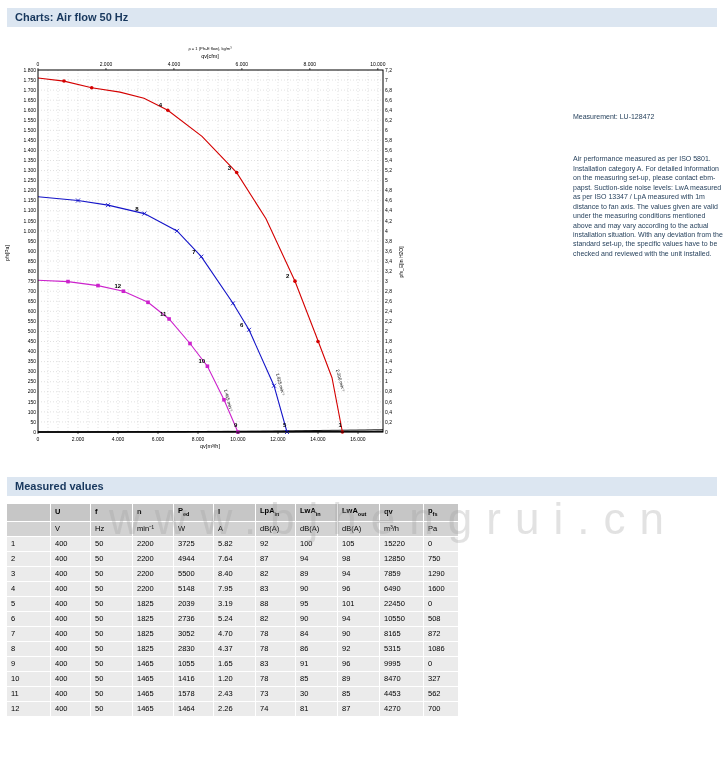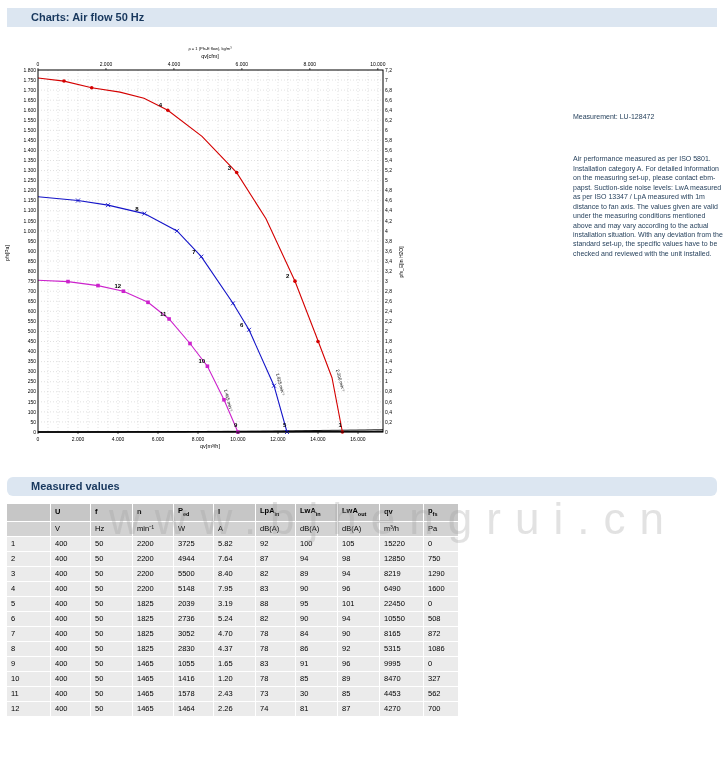"Charts: Air flow 50 Hz" .bar { padding-left: 24px -> 8px }
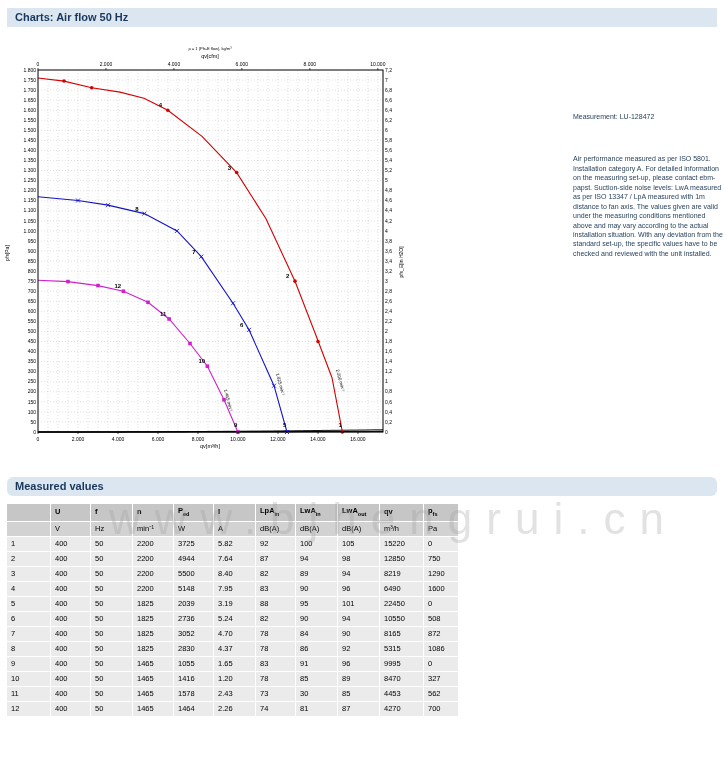"Measured values" #bar-measured { border-radius: 6px -> none }
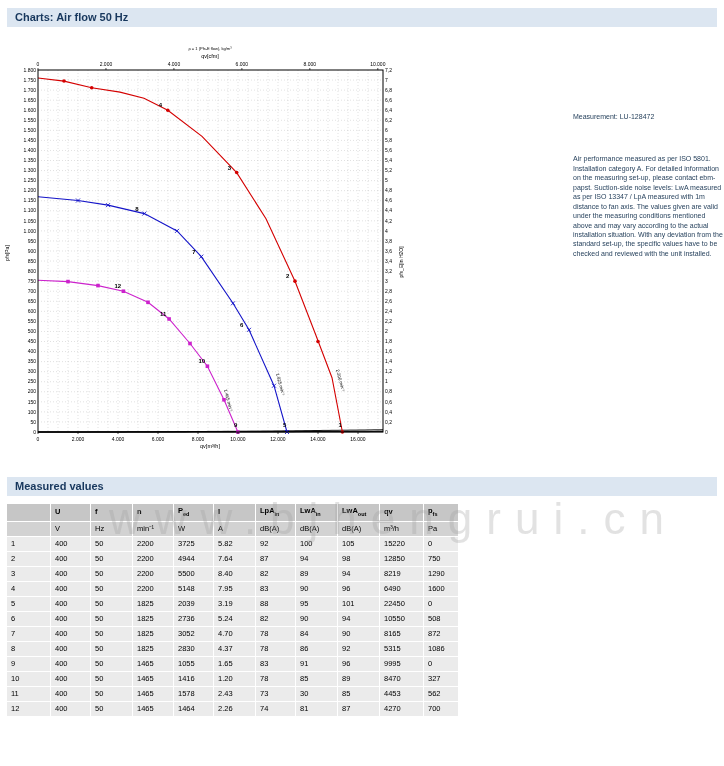"8219" td { text: 8219 -> 7859 }
